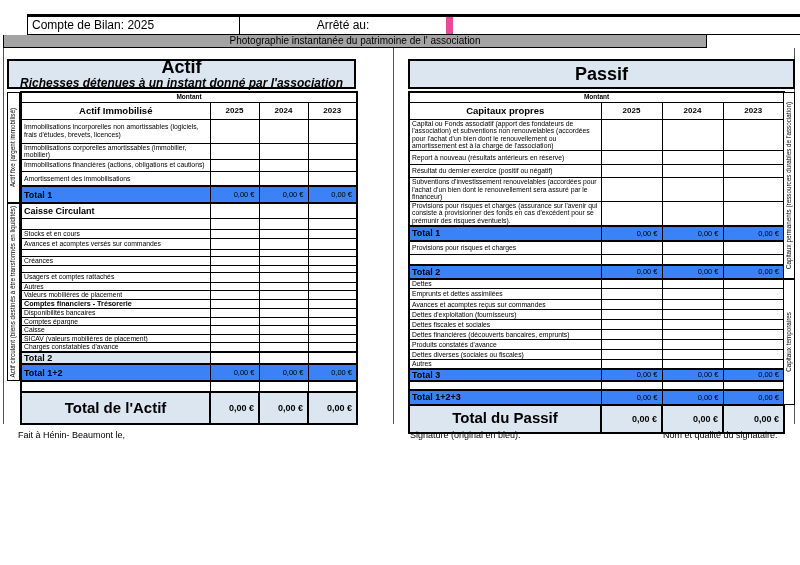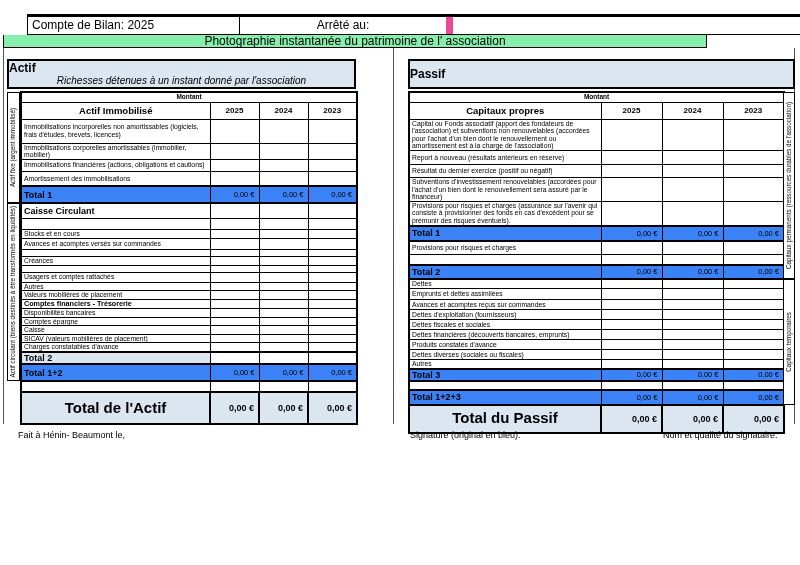"Photographie instantanée du patrimoine" .sub-header { background: #86efac -> #a3a3a3; font-size: 12px -> 10px }
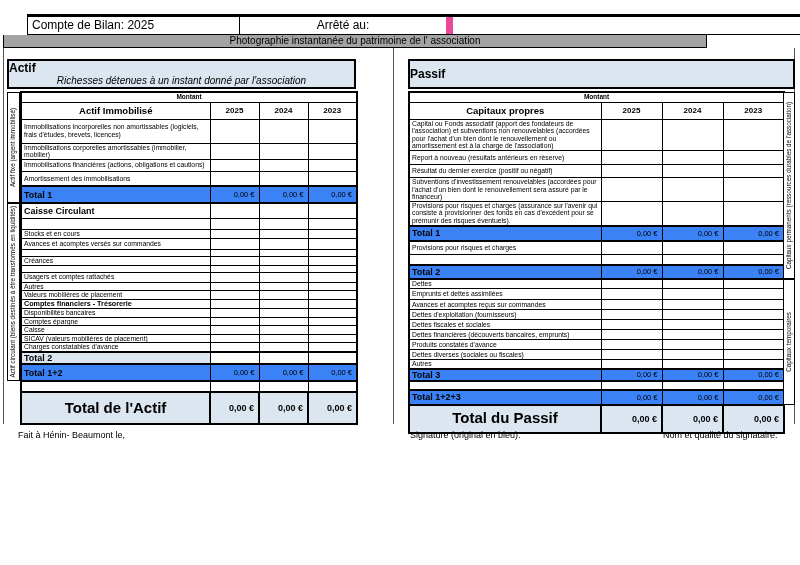"Actif" .panel-title { font-size: 12px -> 18px; text-align: left -> center }
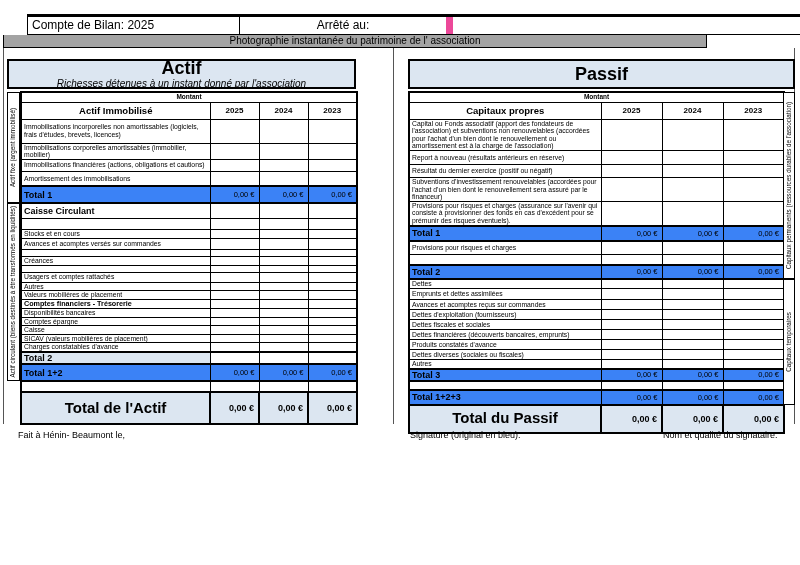"Richesses détenues à un instant" .panel-subtitle { font-size: 10px -> 12px; font-weight: normal -> bold }
